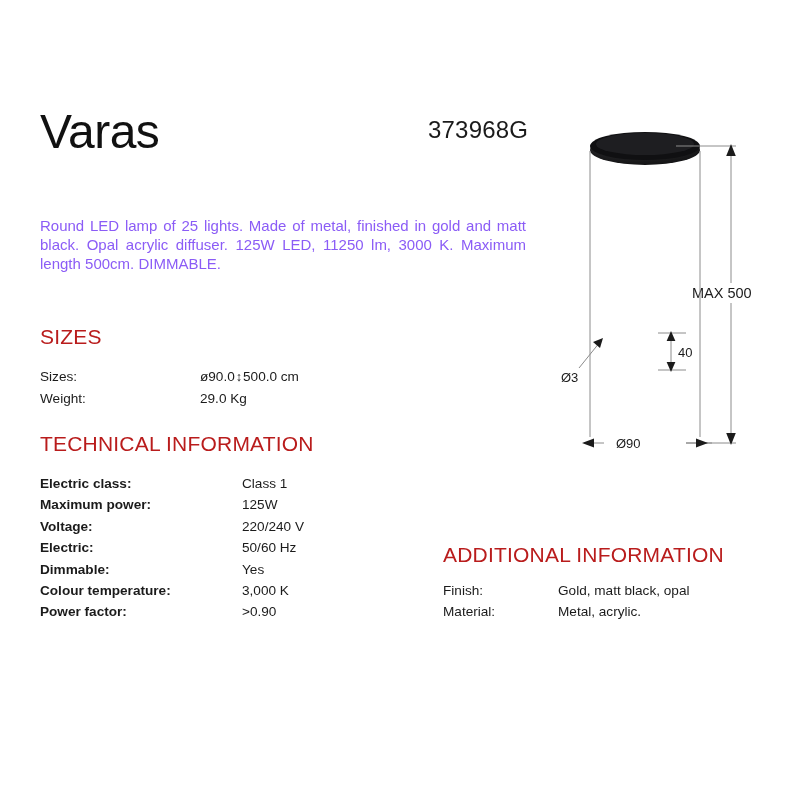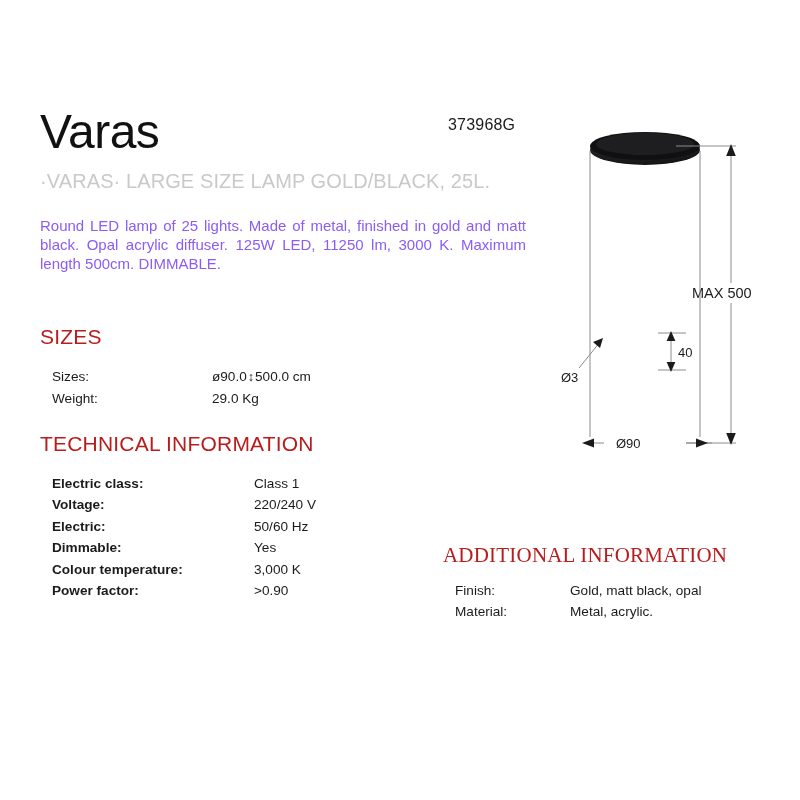"373968G" .product-code { font-size: 16px -> 24px; left: 448px -> 428px }
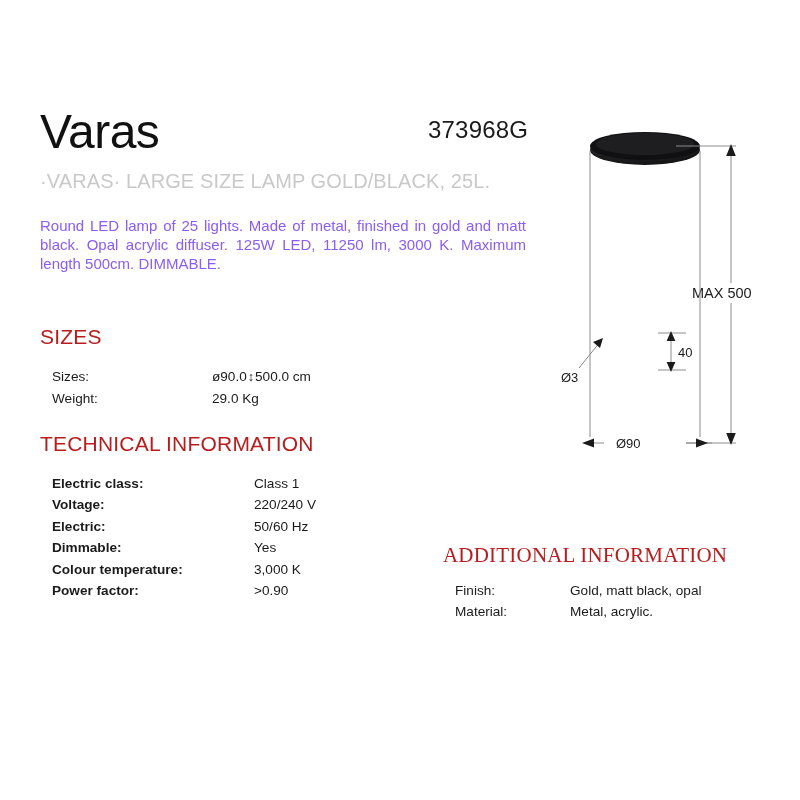"·VARAS· LARGE SIZE LAMP GOLD/BLACK," div.product-subtitle { html: <div>·VARAS· LARGE SIZE LAMP GOLD/BLACK, 25L.</div> -> none }
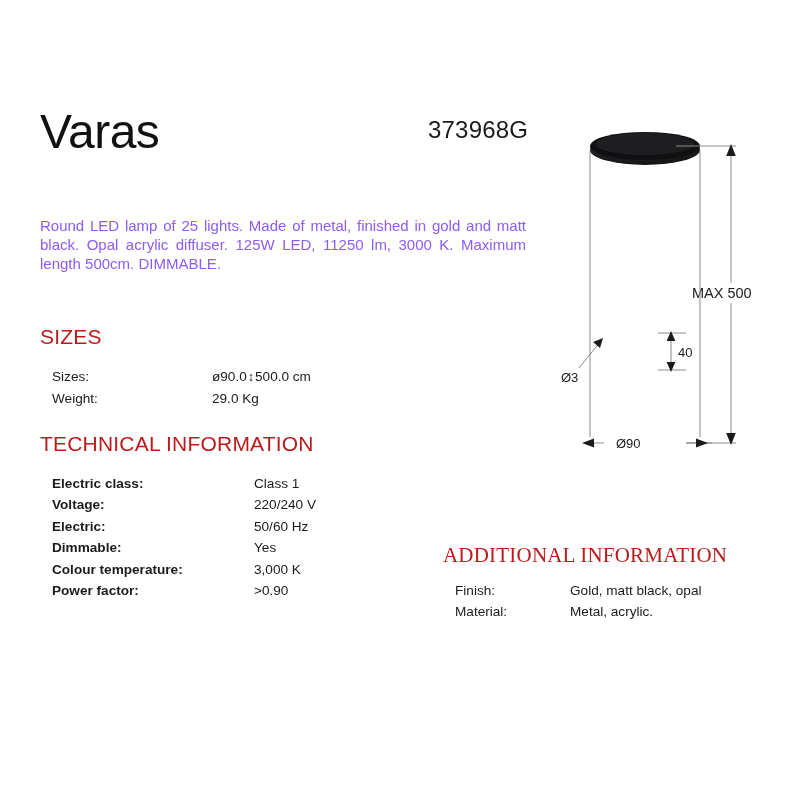"Sizes:" .spec-label { margin-left: 12px -> none }
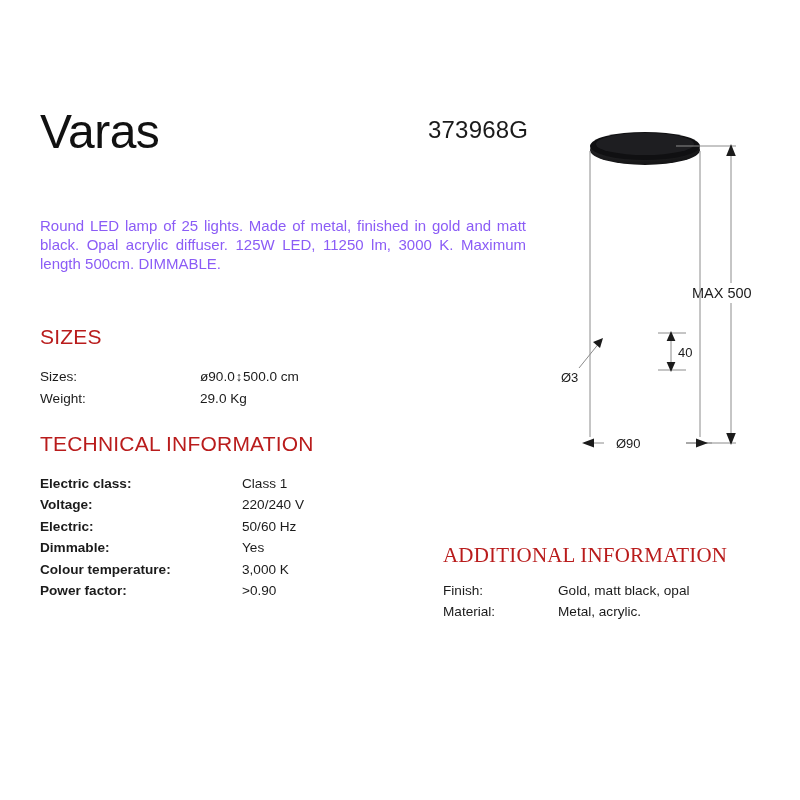"Maximum power:" div.spec-row { html: none -> <div> <span>Maximum power:</span> <span>125W</span> </div> }
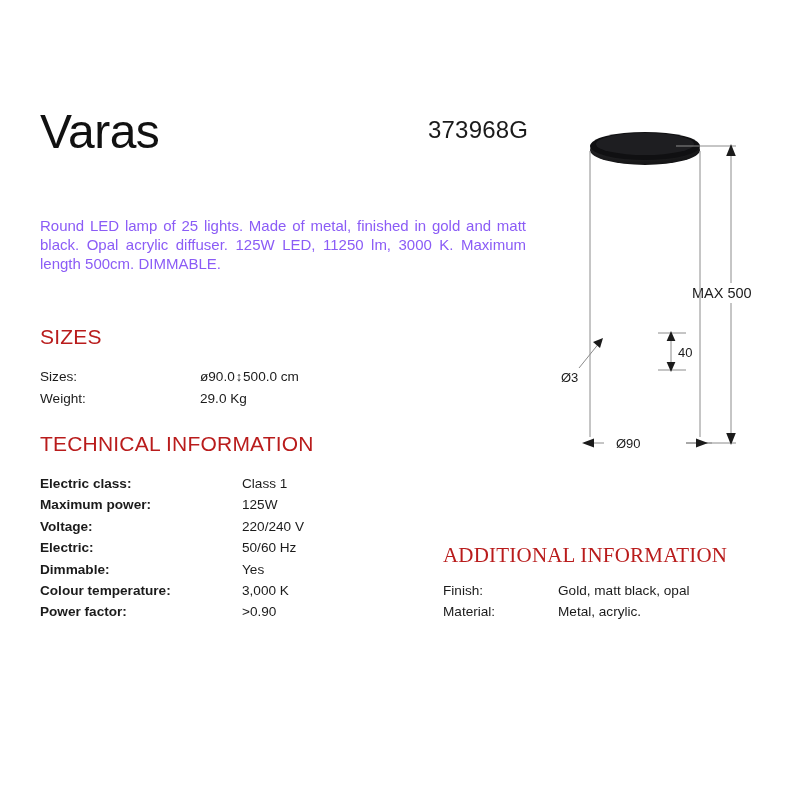"ADDITIONAL INFORMATION" #additional-heading { font-family: Liberation Serif, serif -> none }
